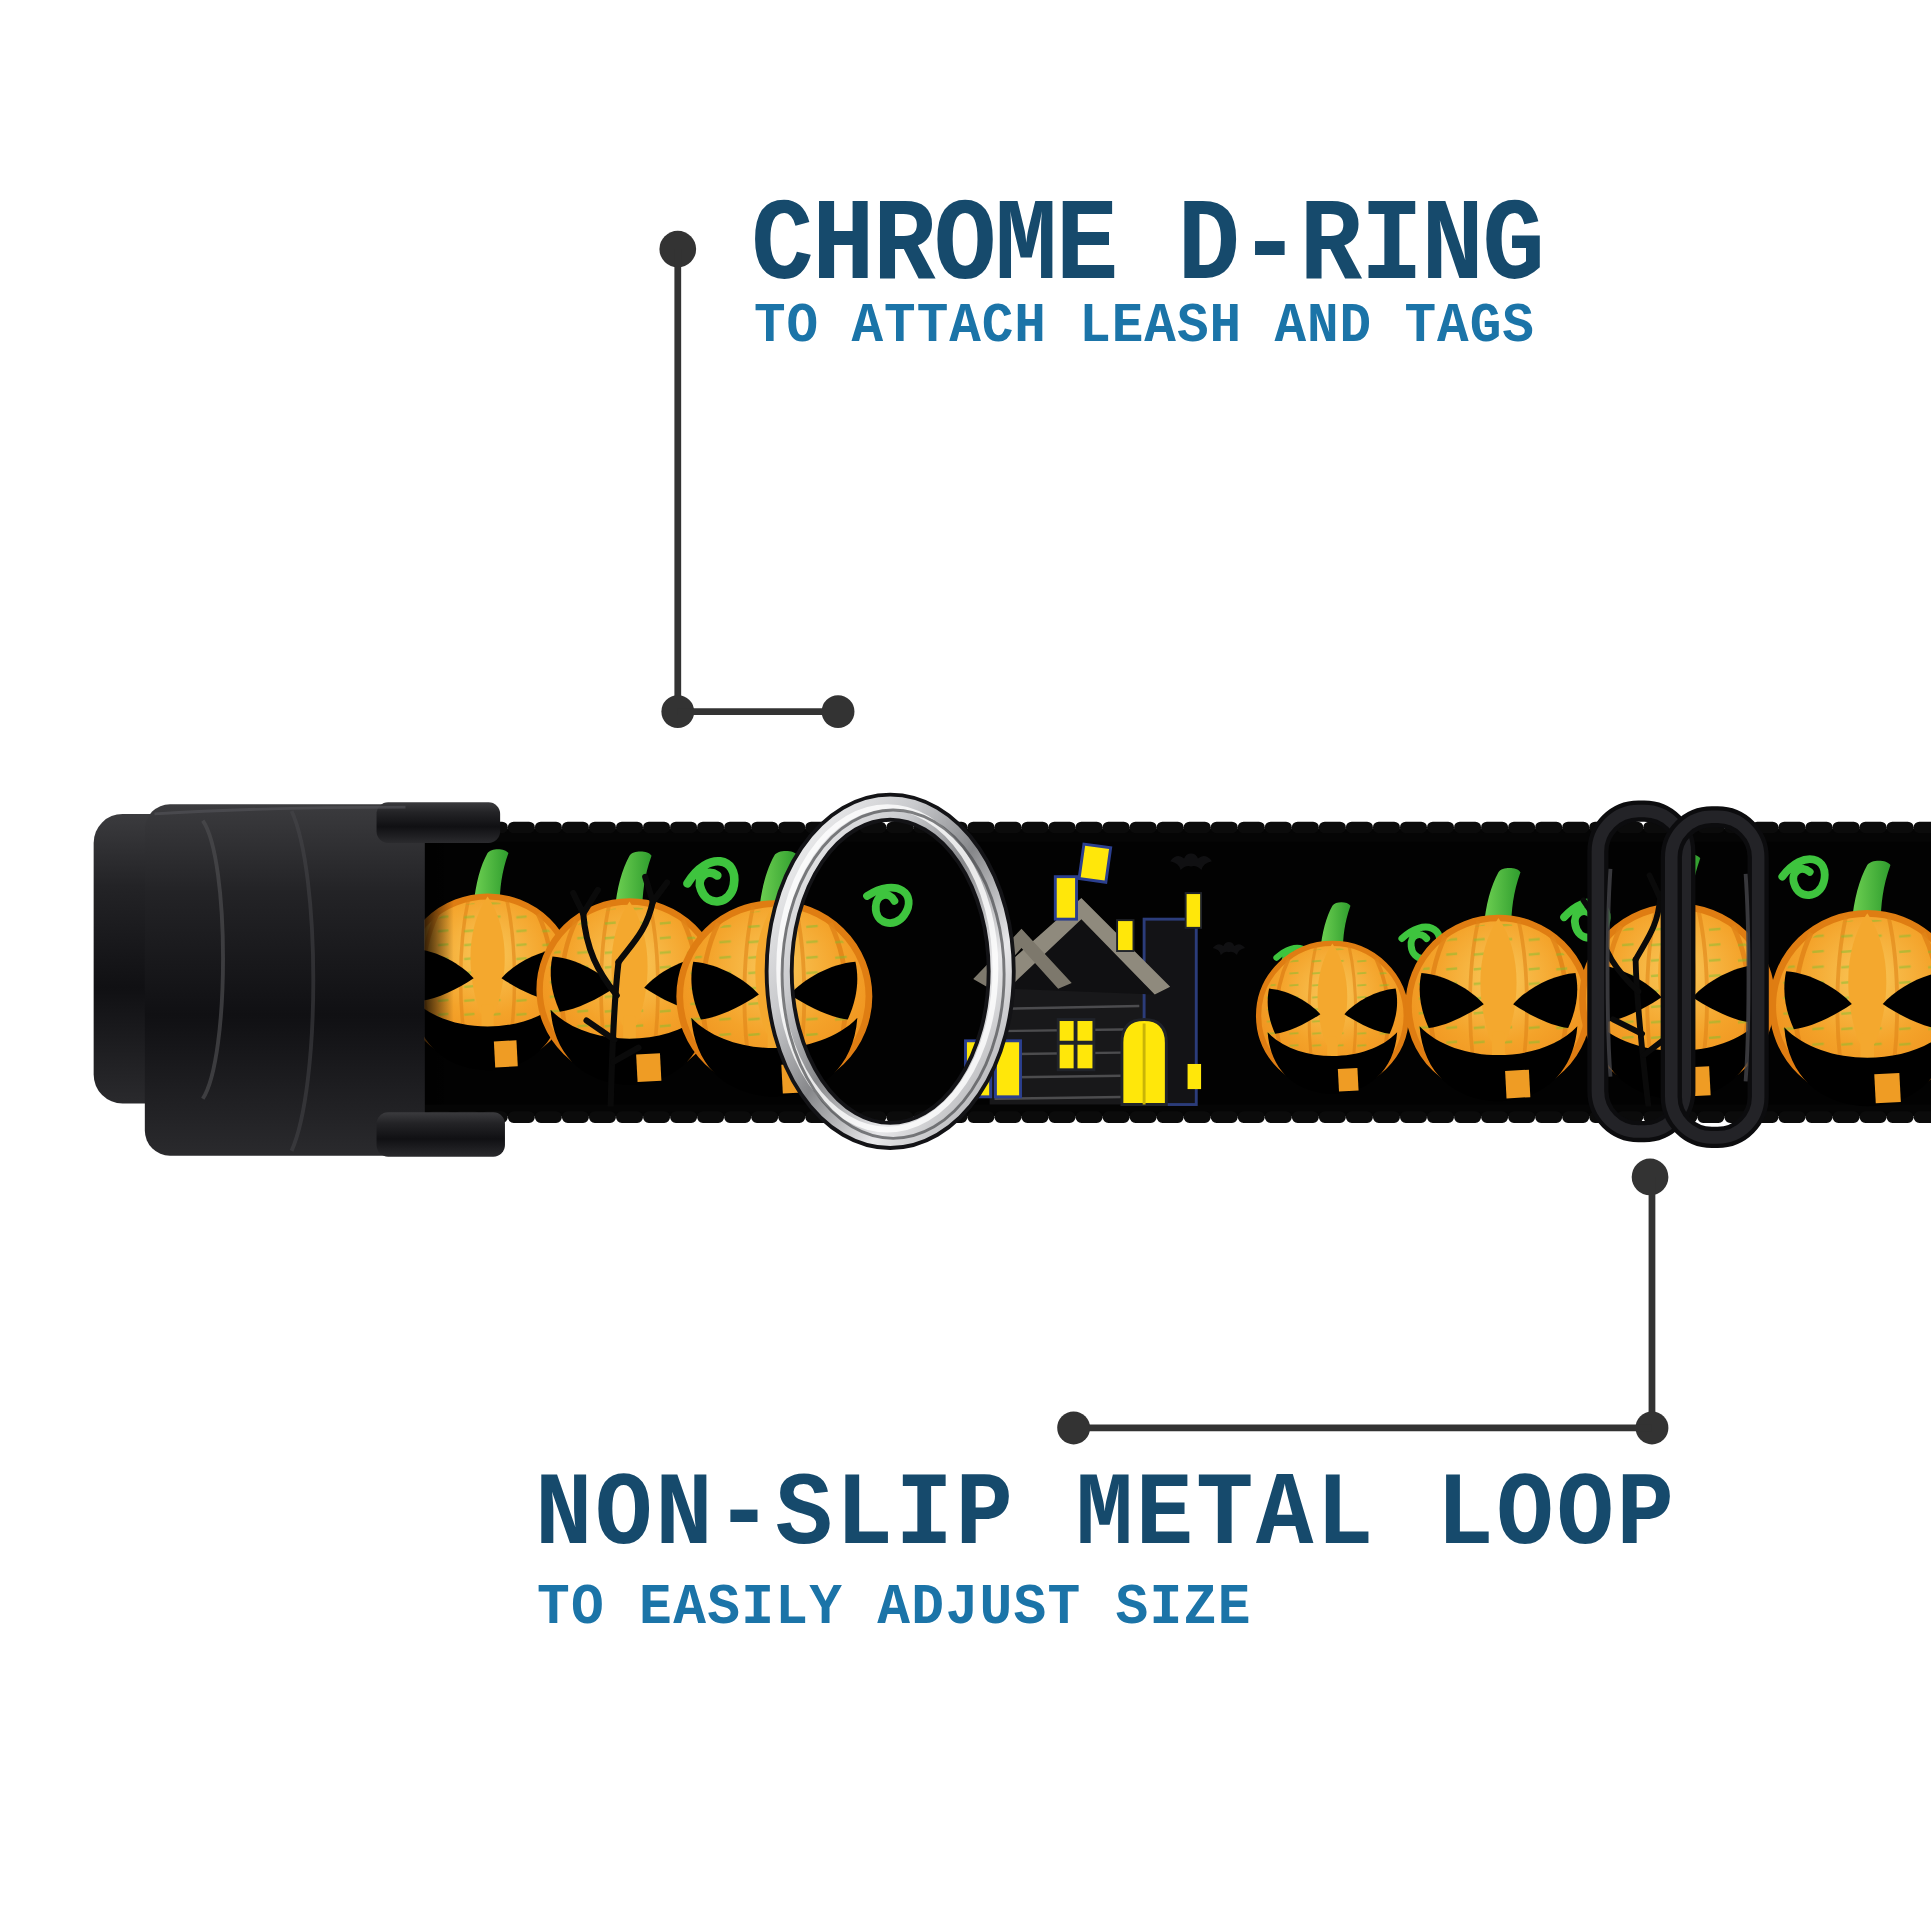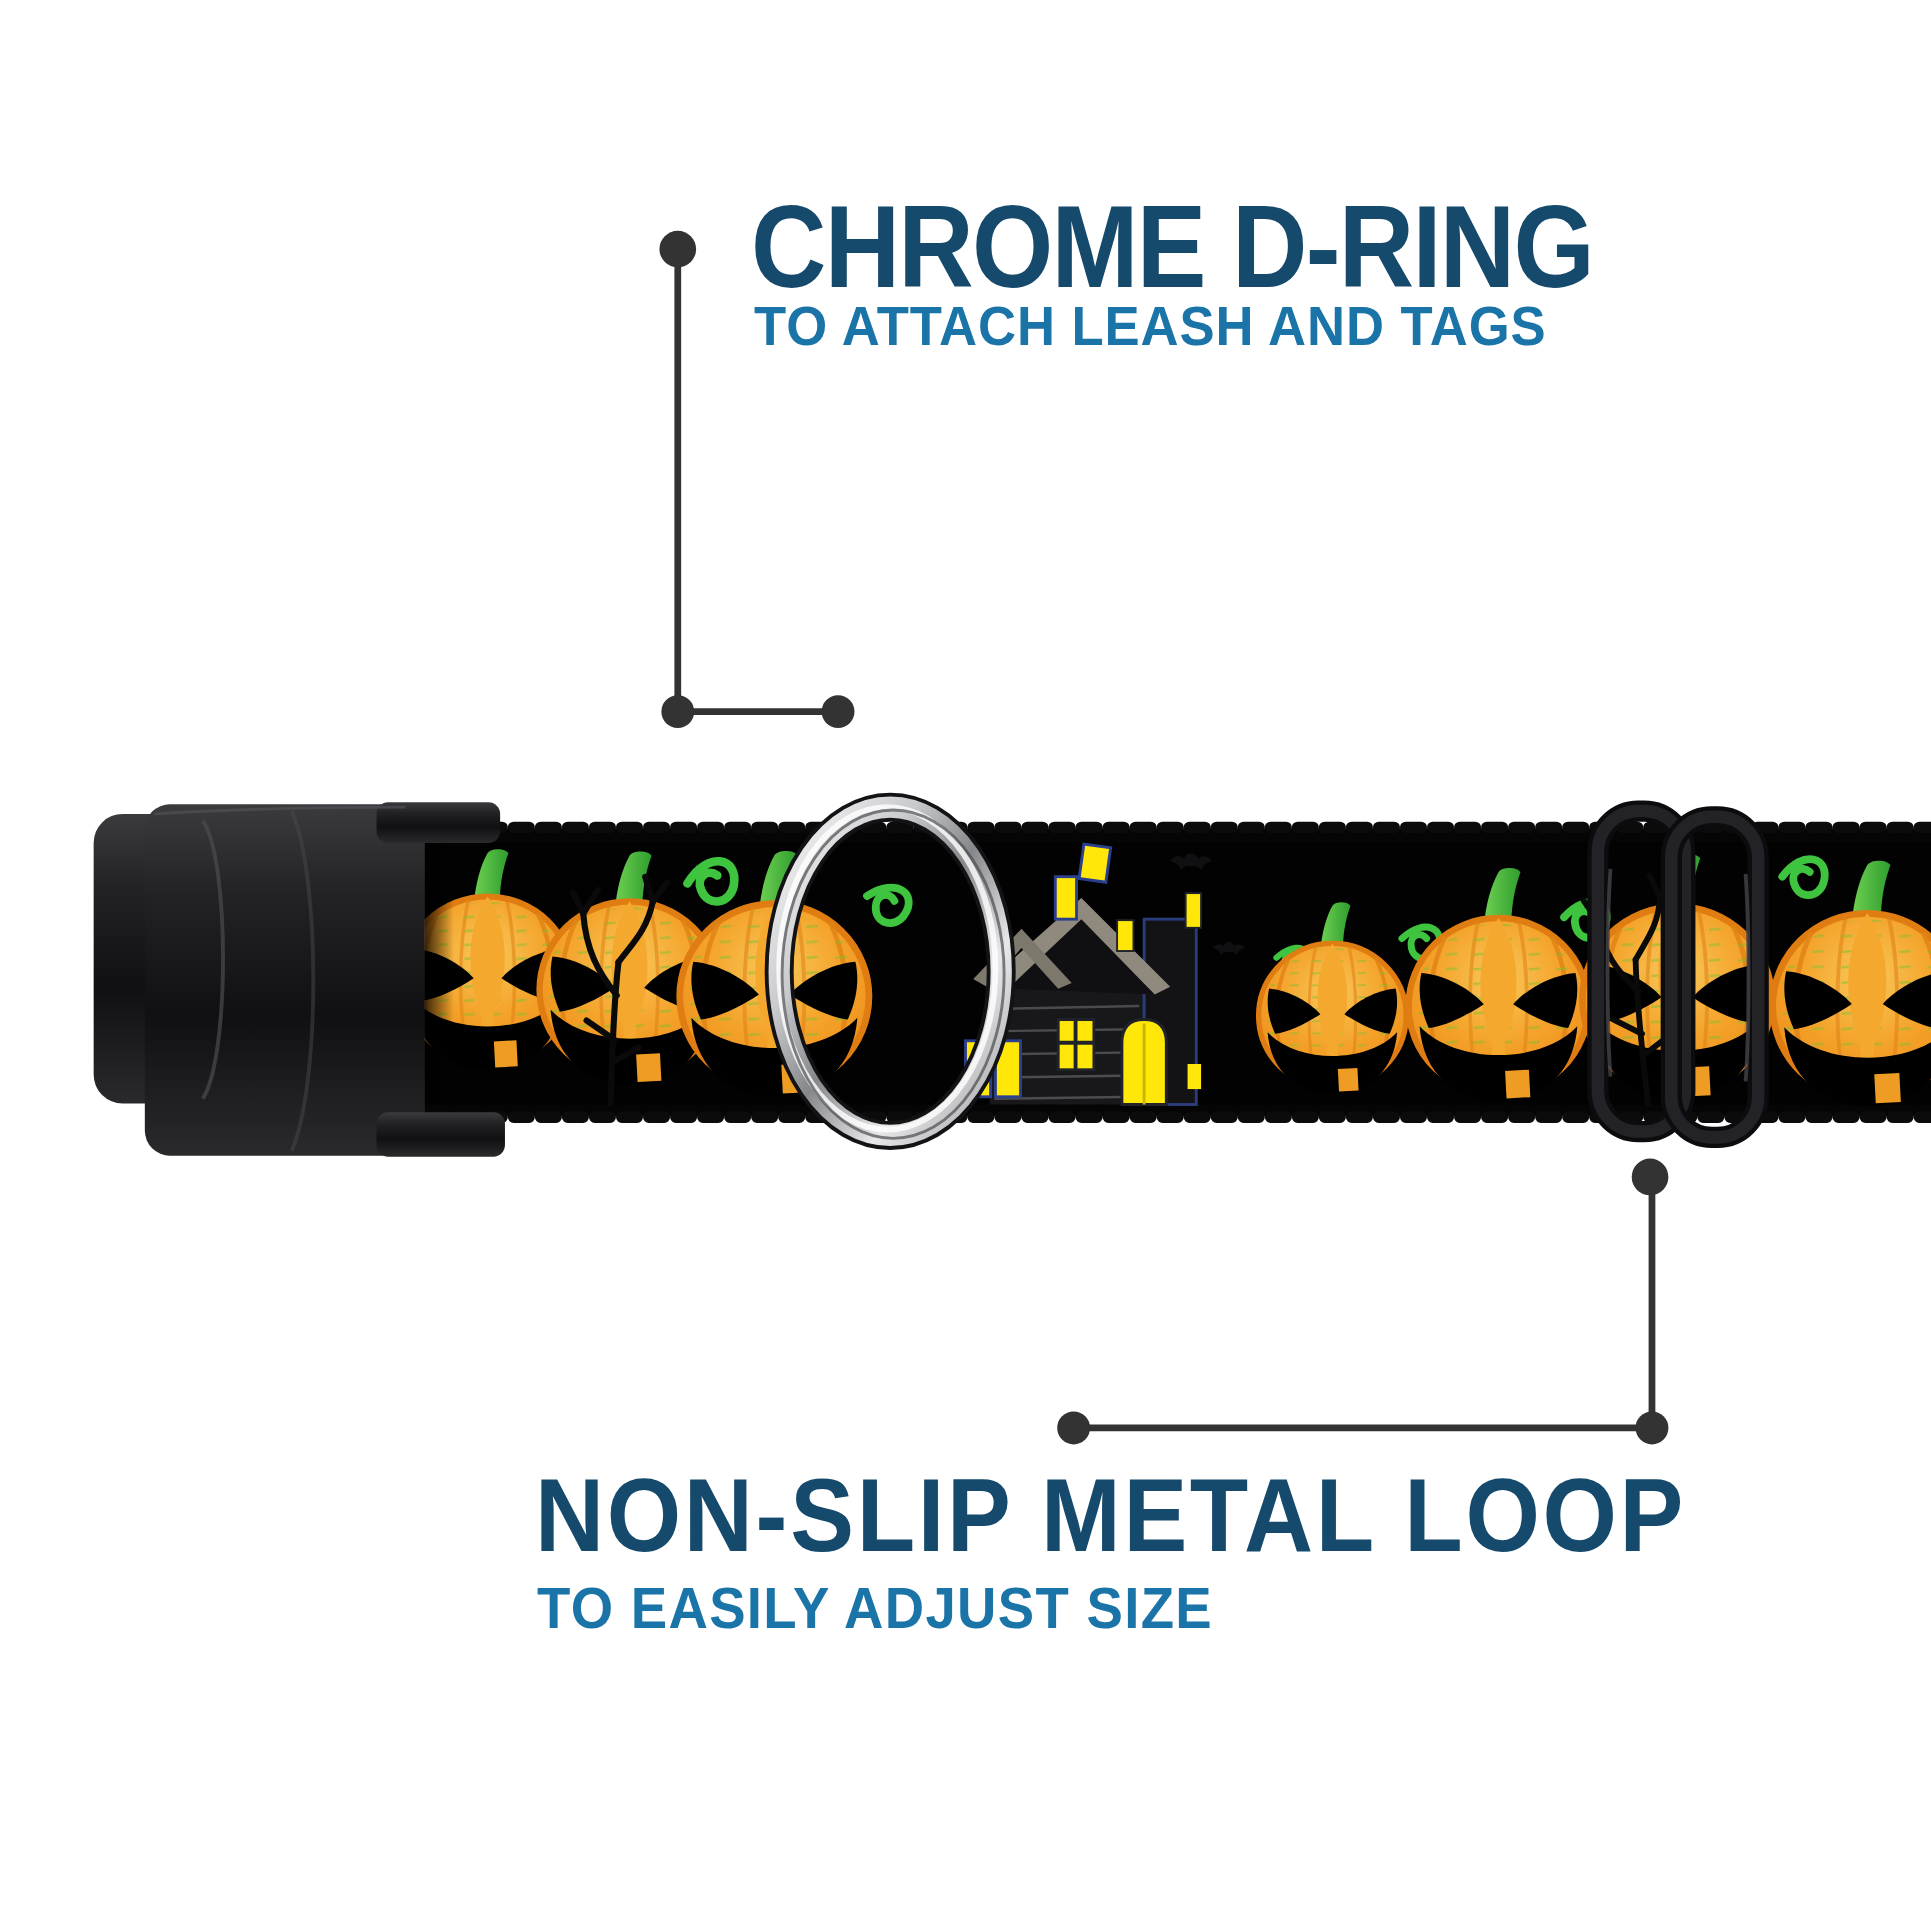"CHROME D-RING" .scene { font-family: Liberation Sans, sans-serif -> Liberation Mono, monospace }
